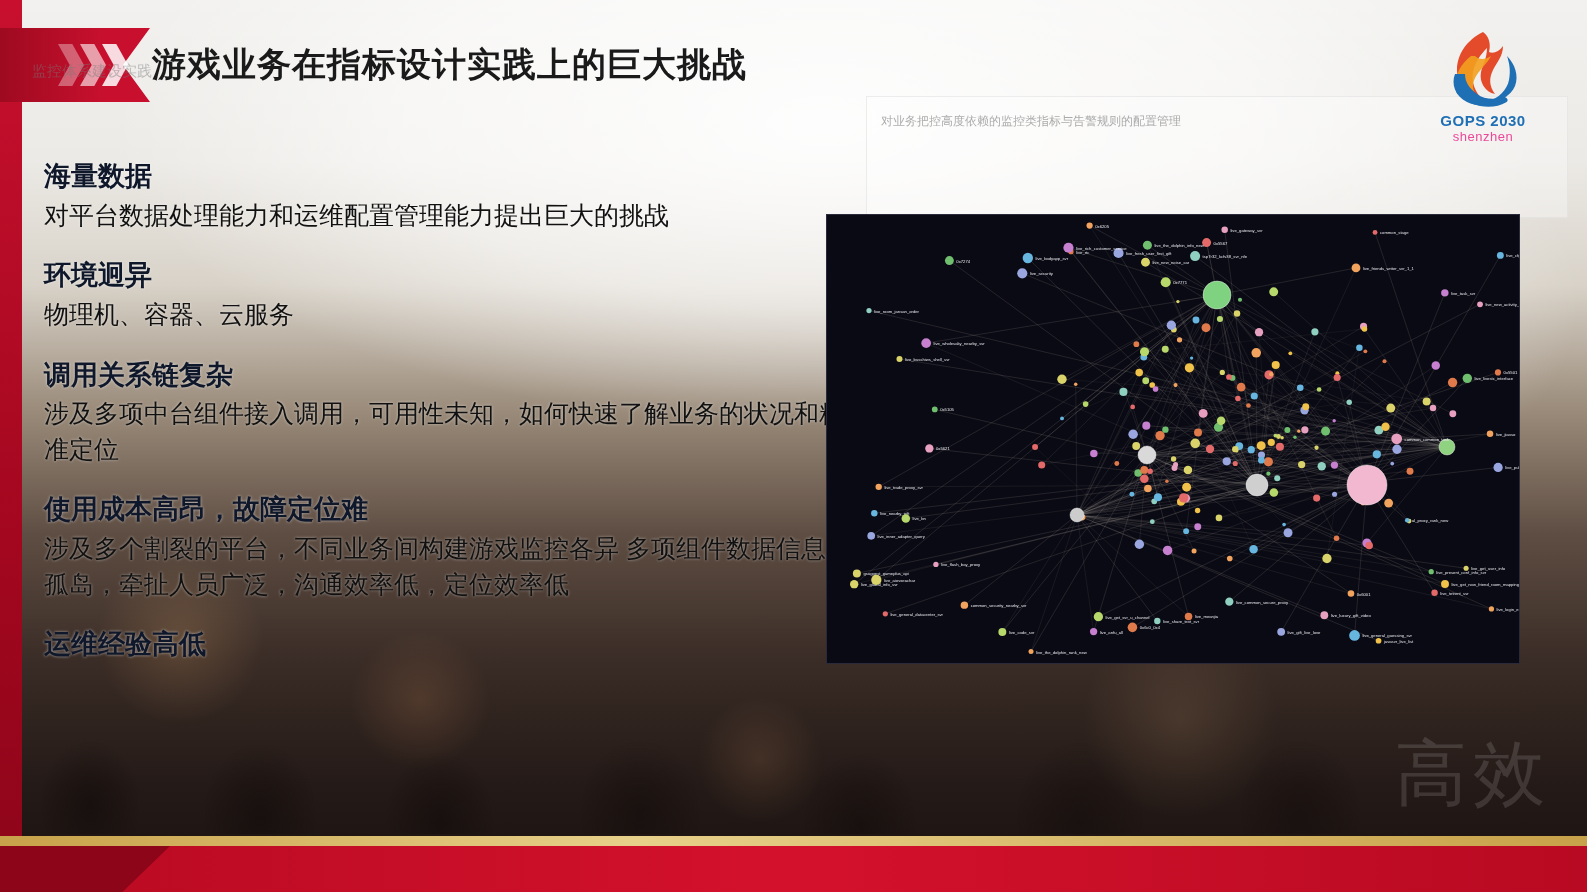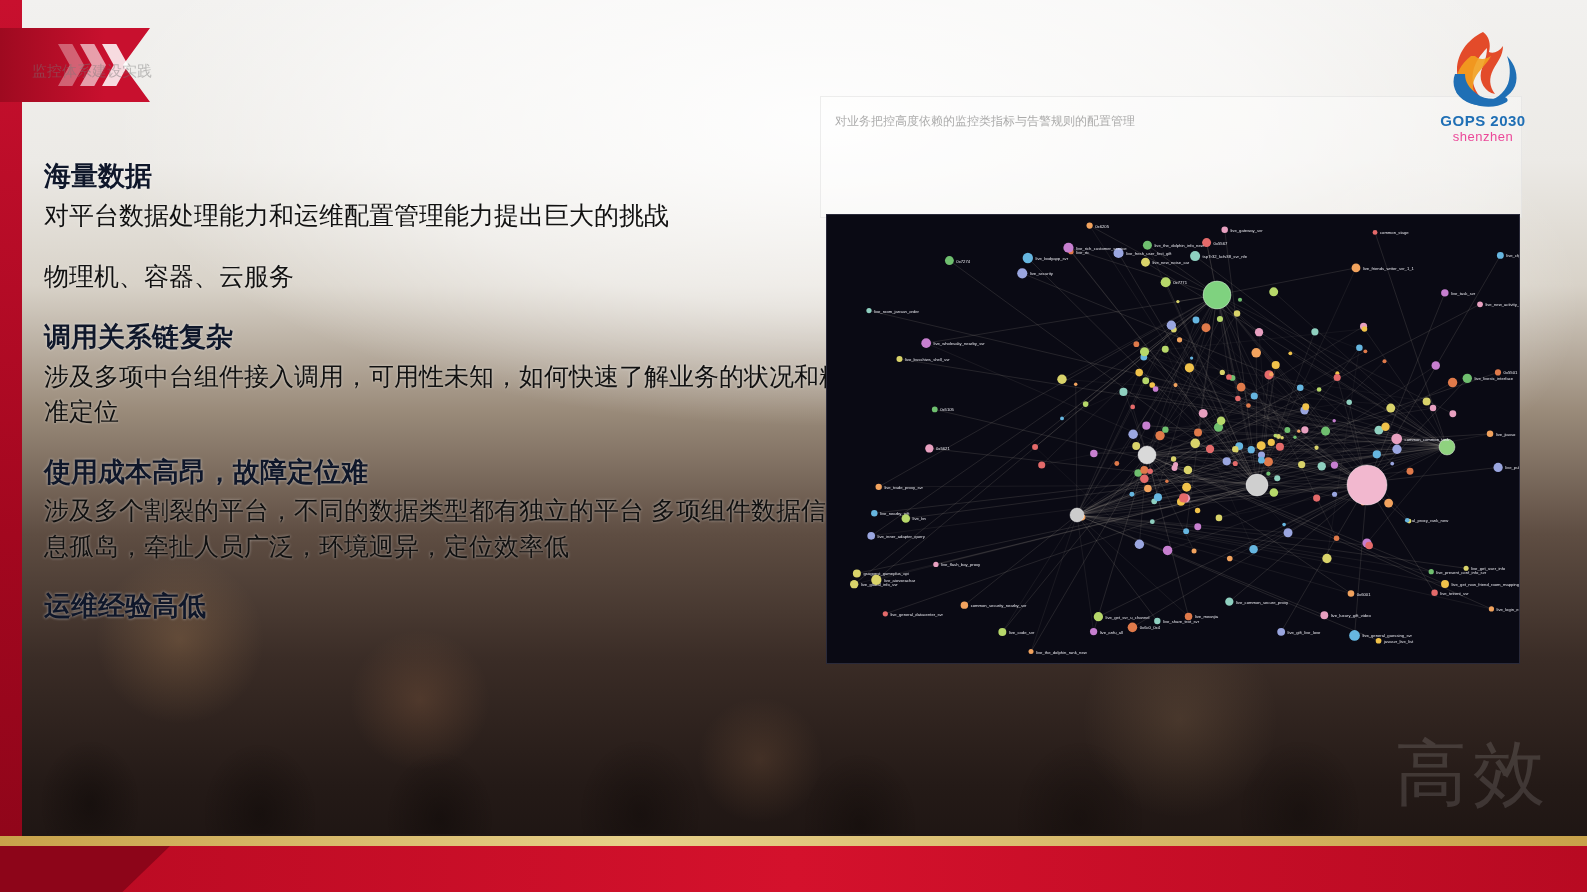"游戏业务在指标设计实践上的巨大挑战" div.header-title { html: none -> <div>游戏业务在指标设计实践上的巨大挑战</div> }
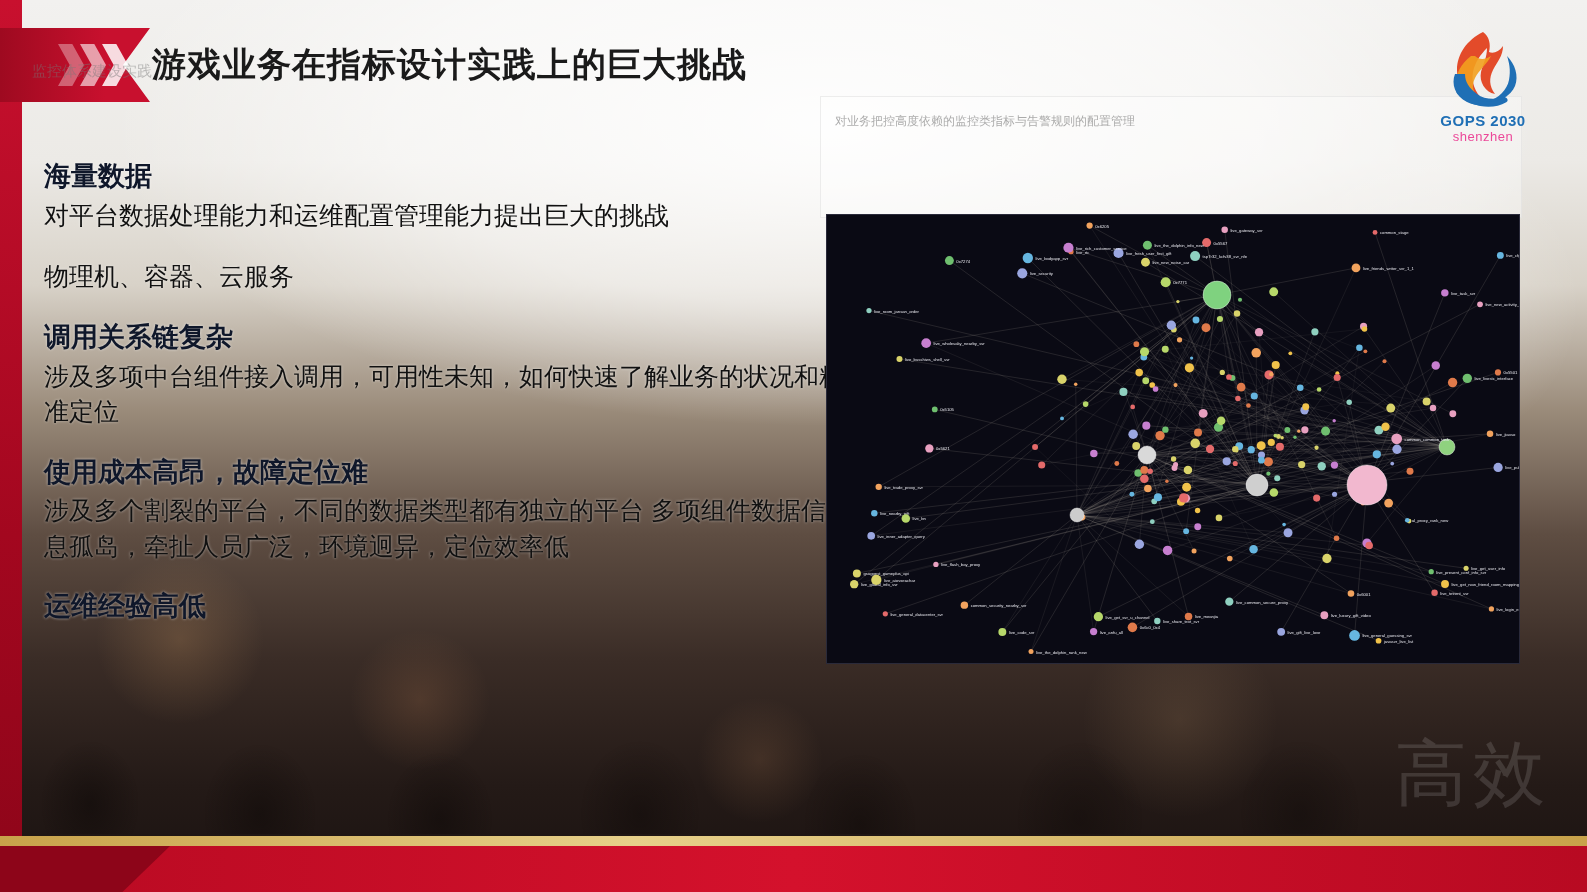"对业务把控高度依赖的监控类指标与告警规则的配置管理" .ghost-panel { left: 820px -> 866px }
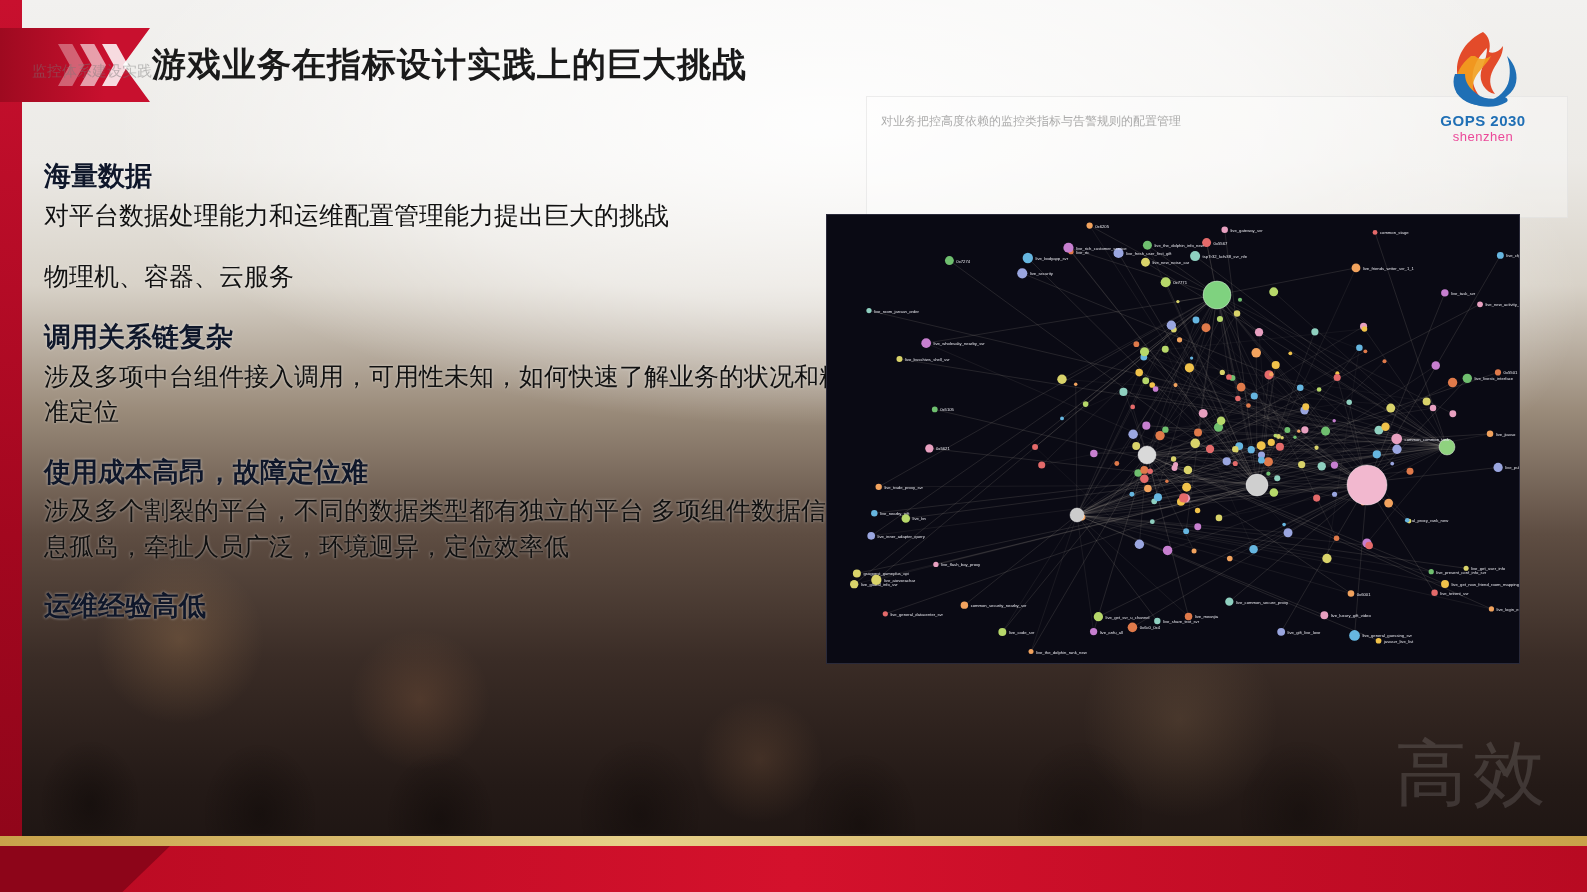"环境迥异" div.block-title { html: none -> <div>环境迥异</div> }
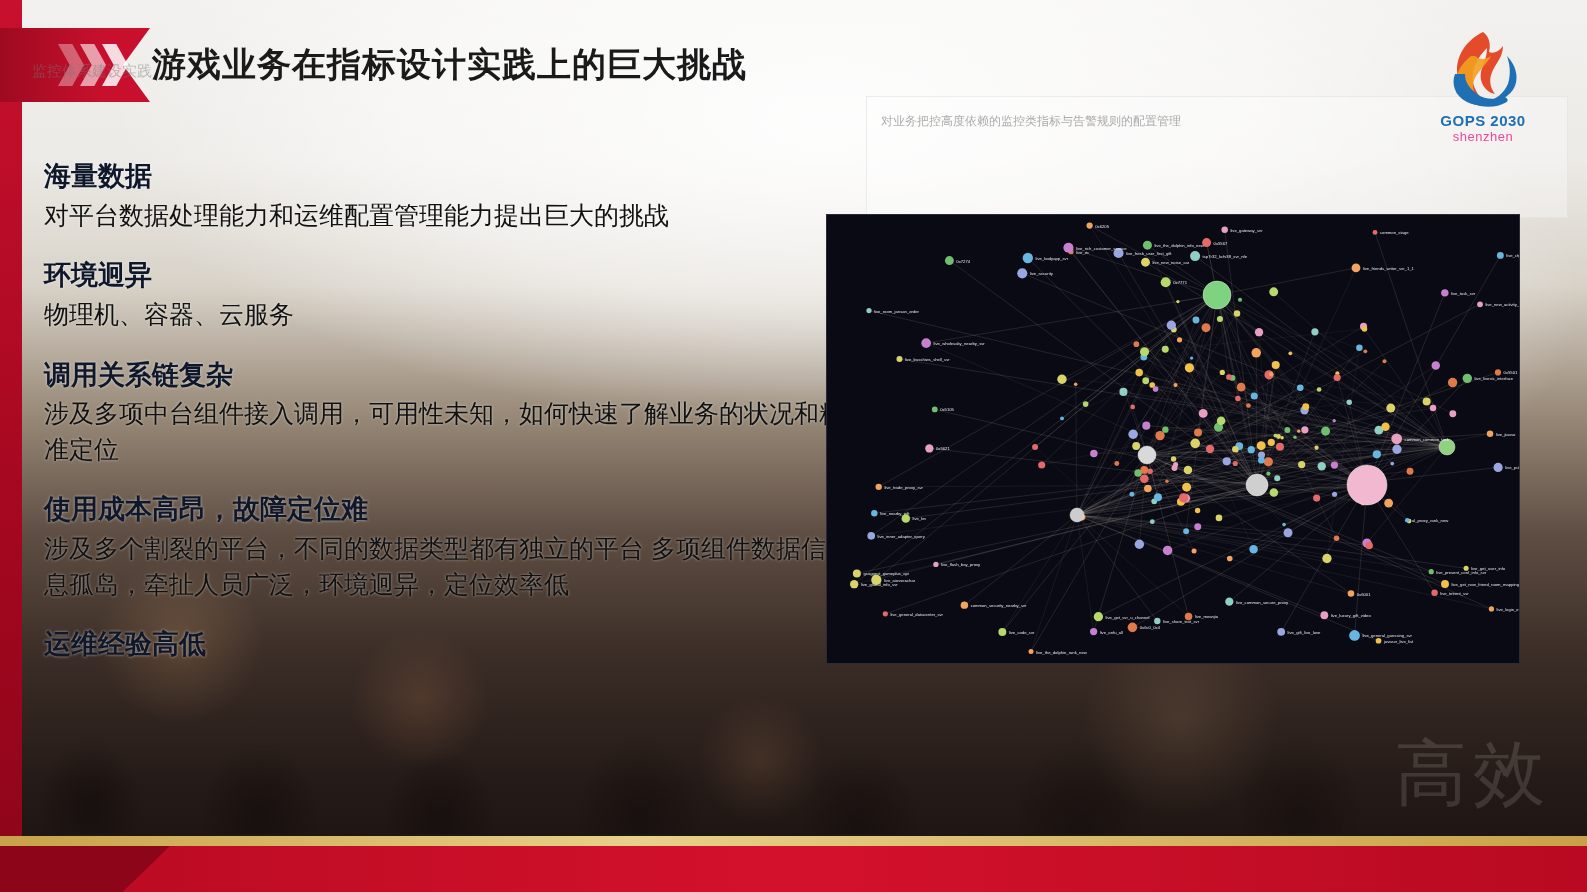"涉及多个割裂的平台，不同的数据类型都有独立的平台" div.block-body { text: 的数据类型都有独立的平台 多项组件数据信息孤岛，牵扯人员广泛，环境迥异 -> 业务间构建游戏监控各异 多项组件数据信息孤岛，牵扯人员广泛，沟通效率低 }
